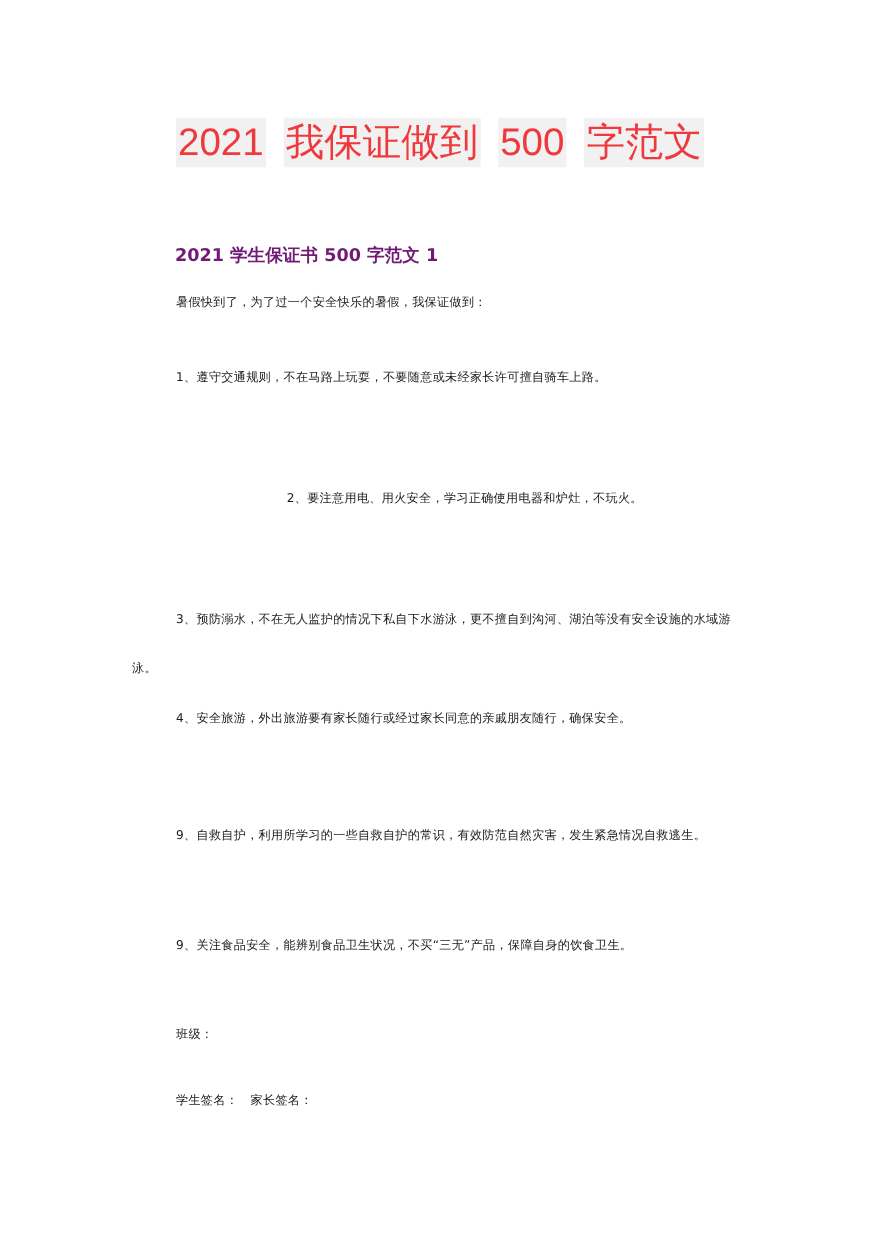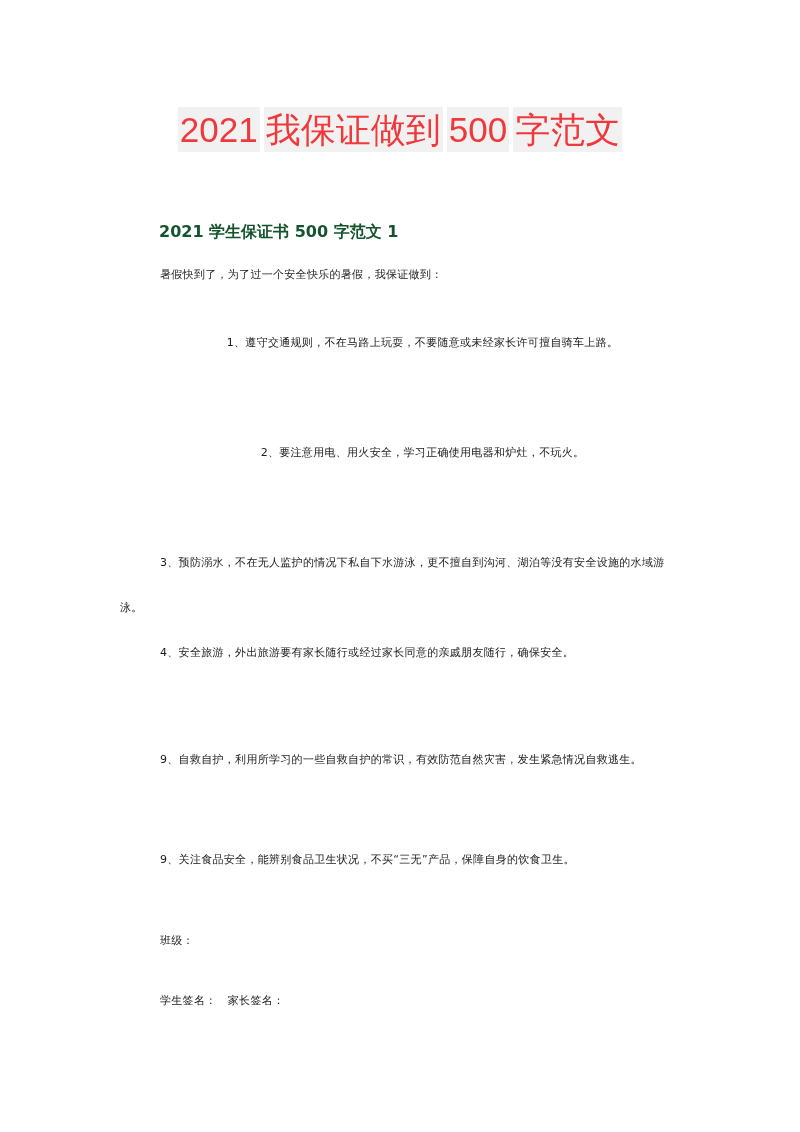"2021" .title .seg { margin: 0 2px -> 0 8px }
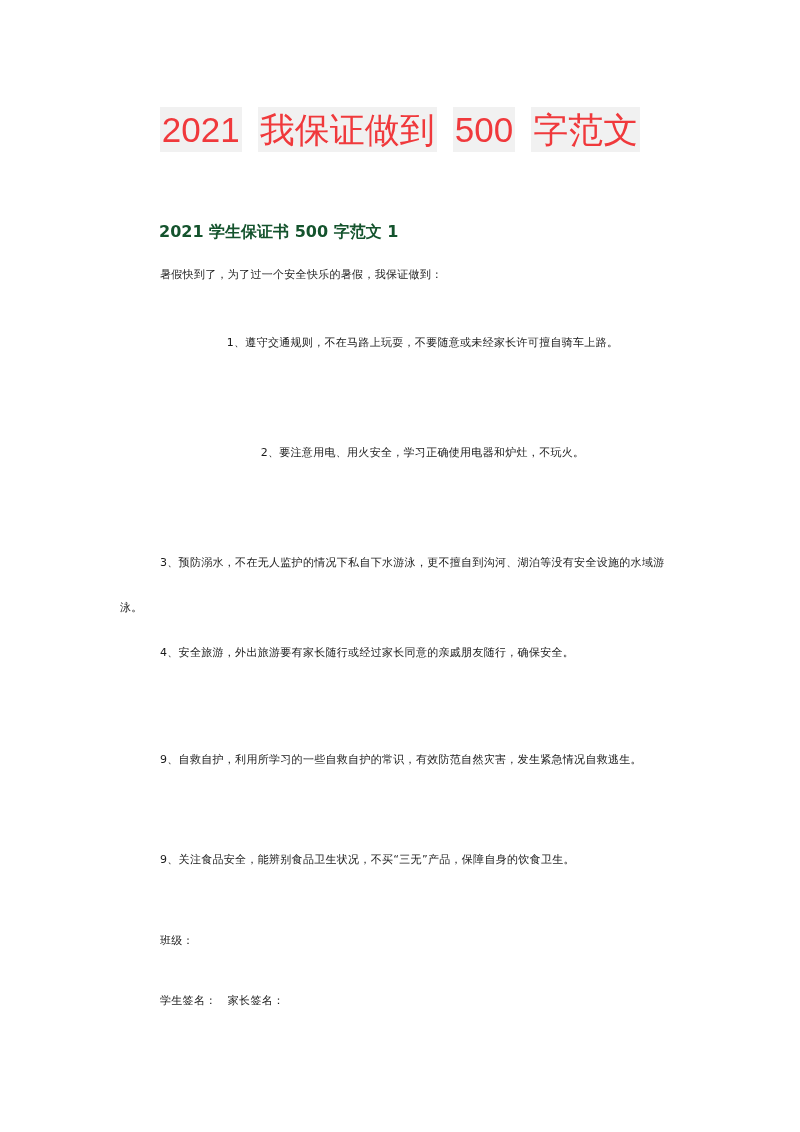"2021 学生保证书 500 字范文 1" .subhead { color: #14532d -> #701a75 }
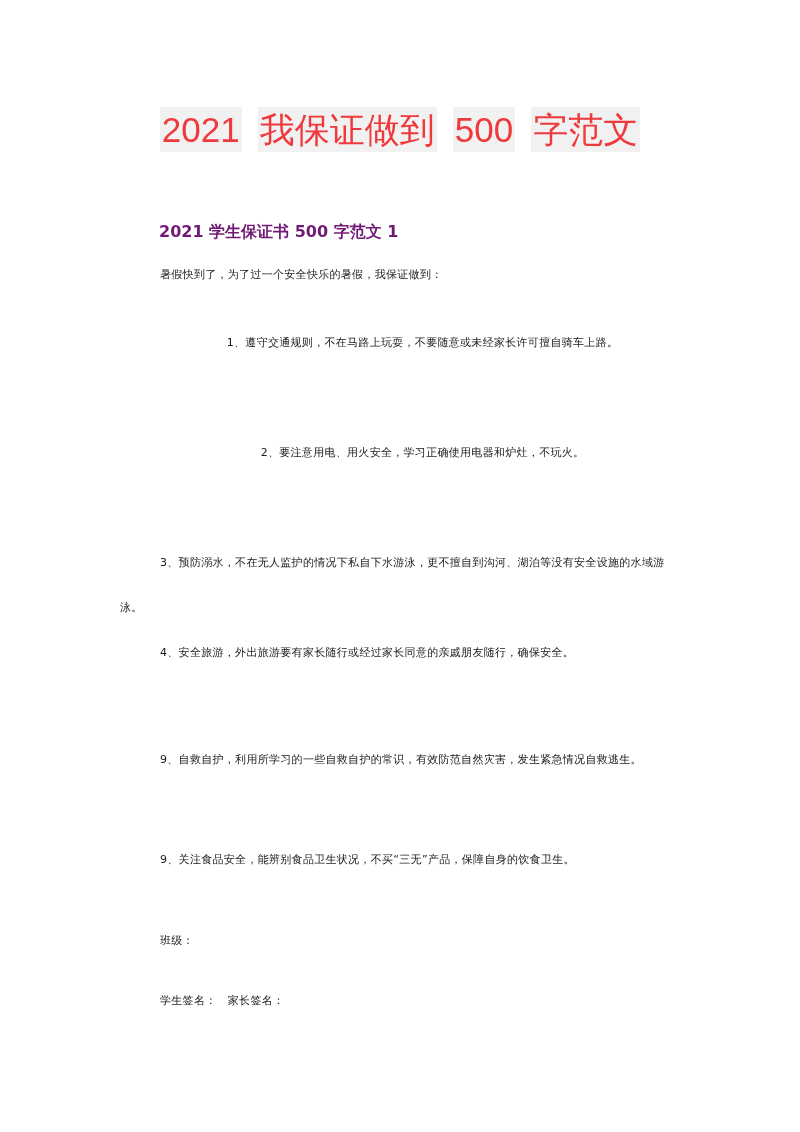"1、遵守交通规则，不在马路上玩耍，不要随意或未经家长许可擅自骑车上路。" p.para { text-align: center -> none }
